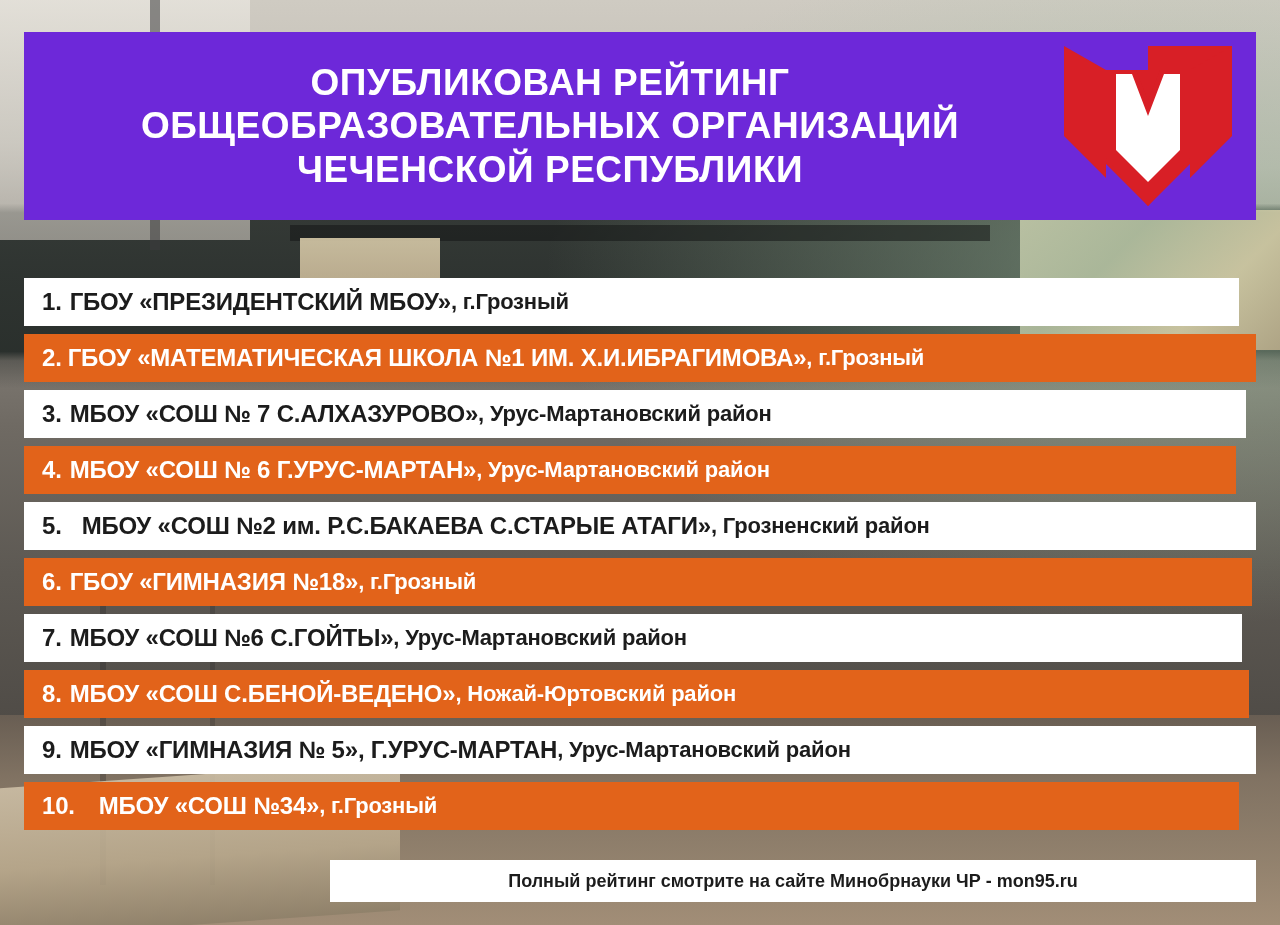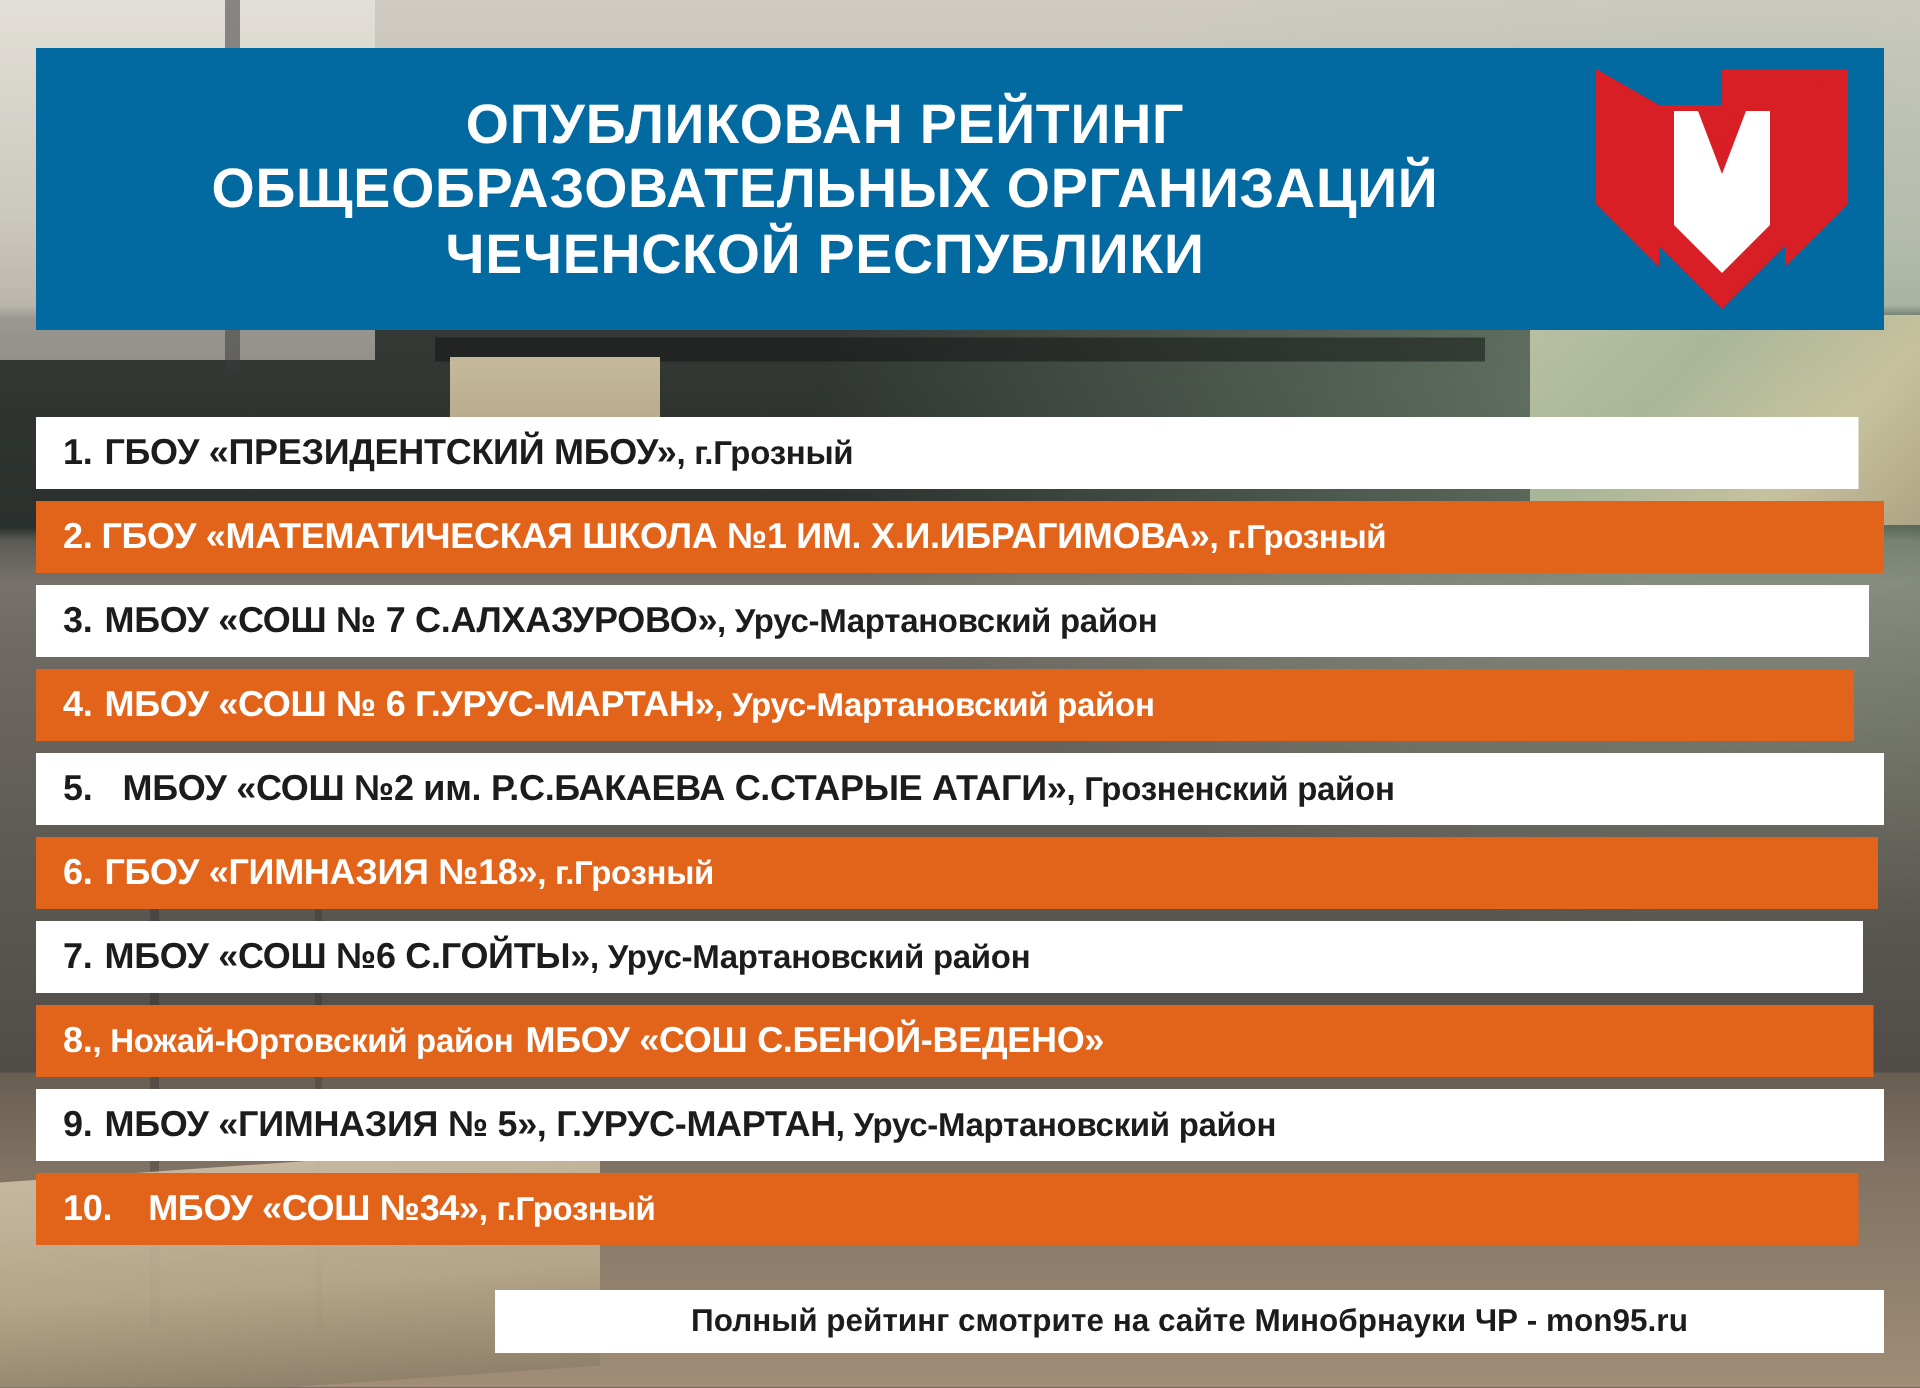"ОПУБЛИКОВАН РЕЙТИНГ" .header { background: #0369a1 -> #6d28d9 }
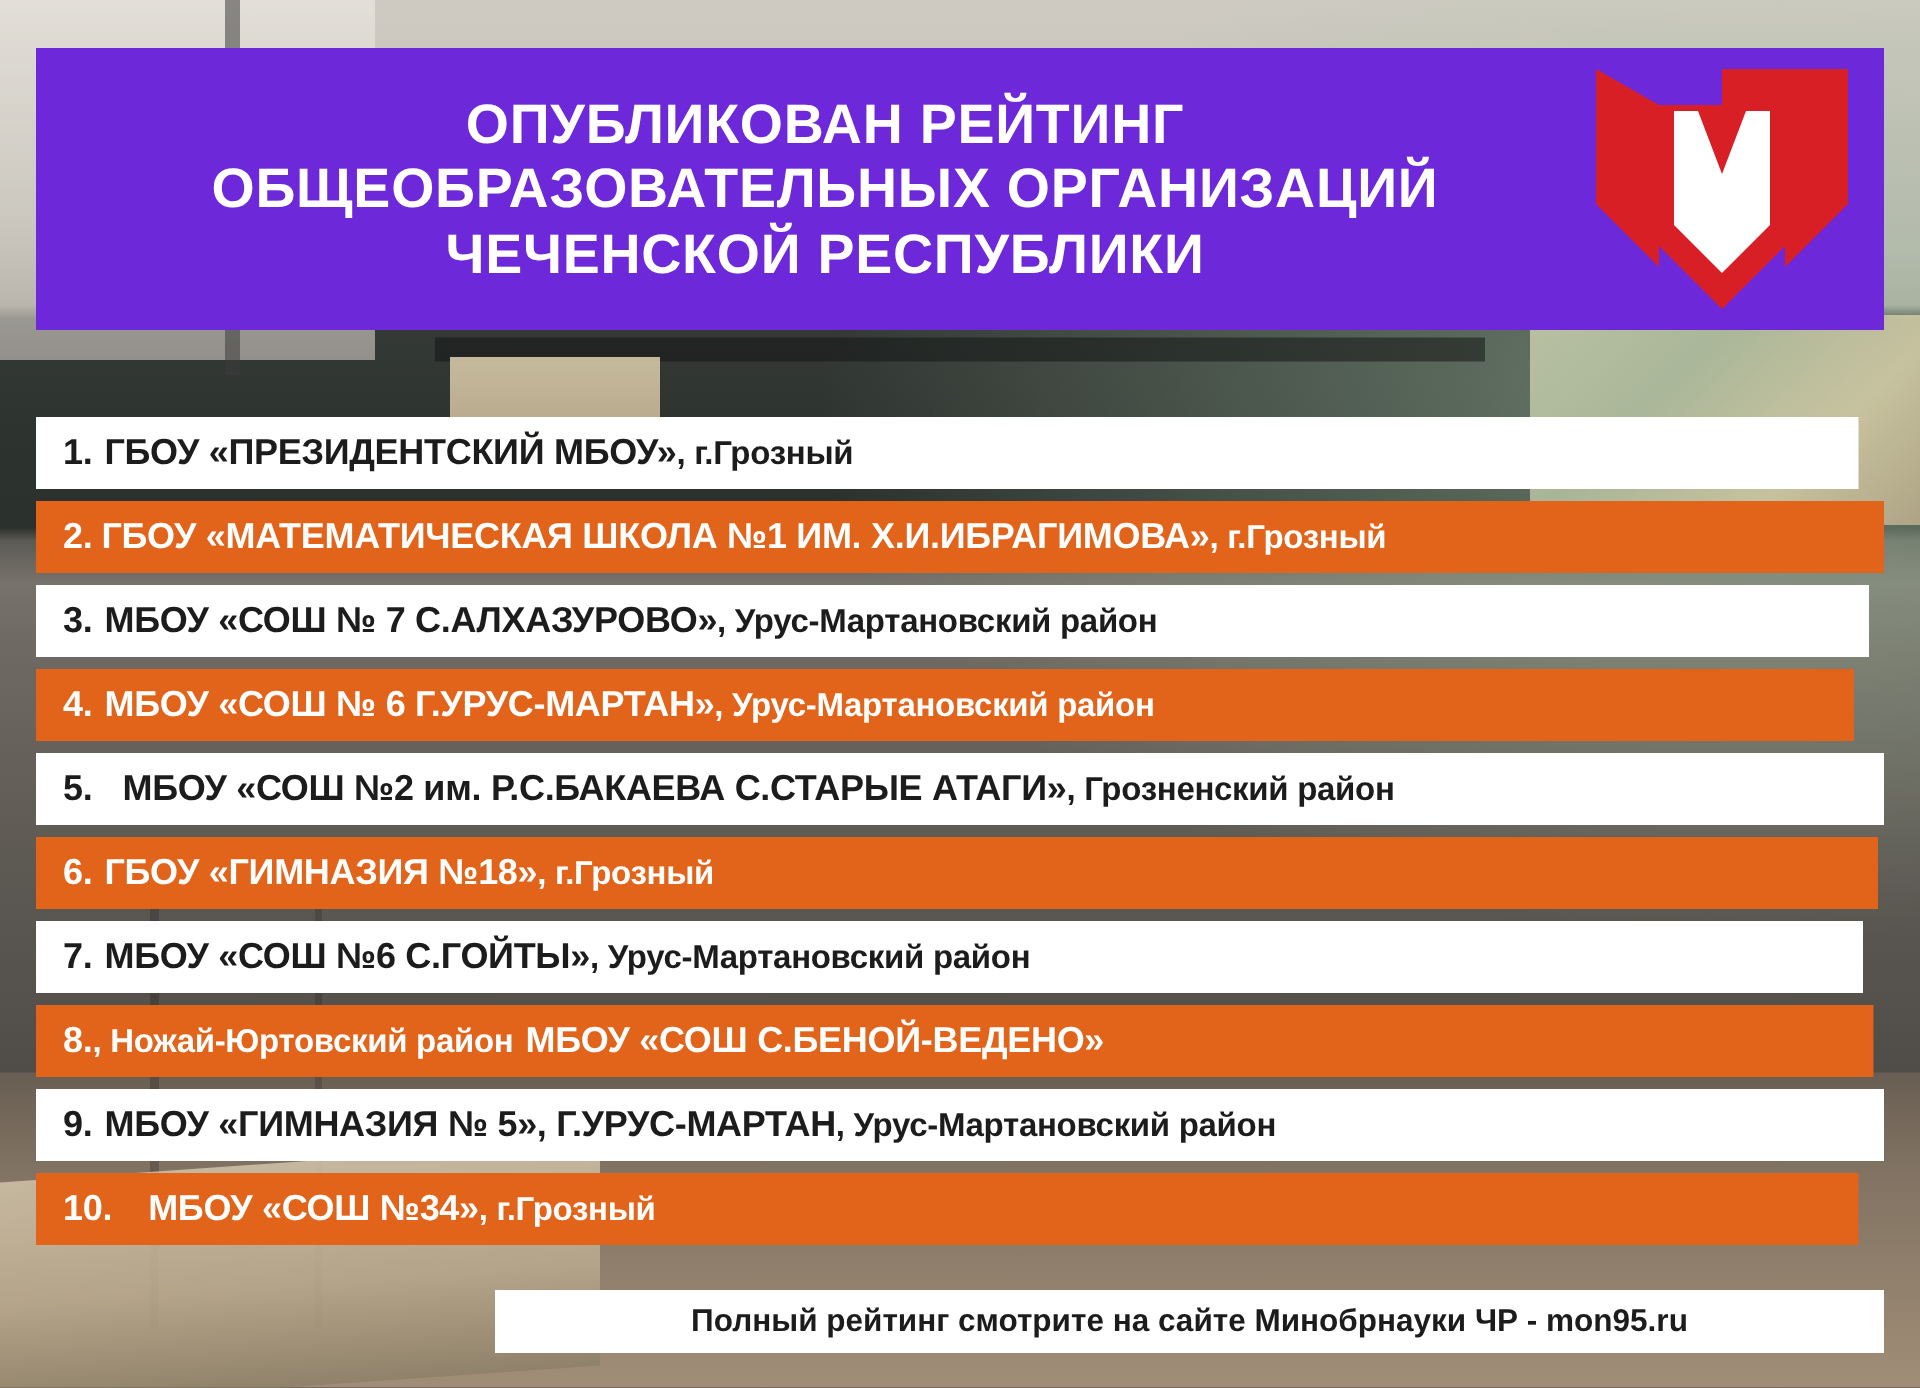", Ножай-Юртовский район" span.txt { order: before "МБОУ «СОШ С.БЕНОЙ-ВЕДЕНО»" -> after "МБОУ «СОШ С.БЕНОЙ-ВЕДЕНО»" }
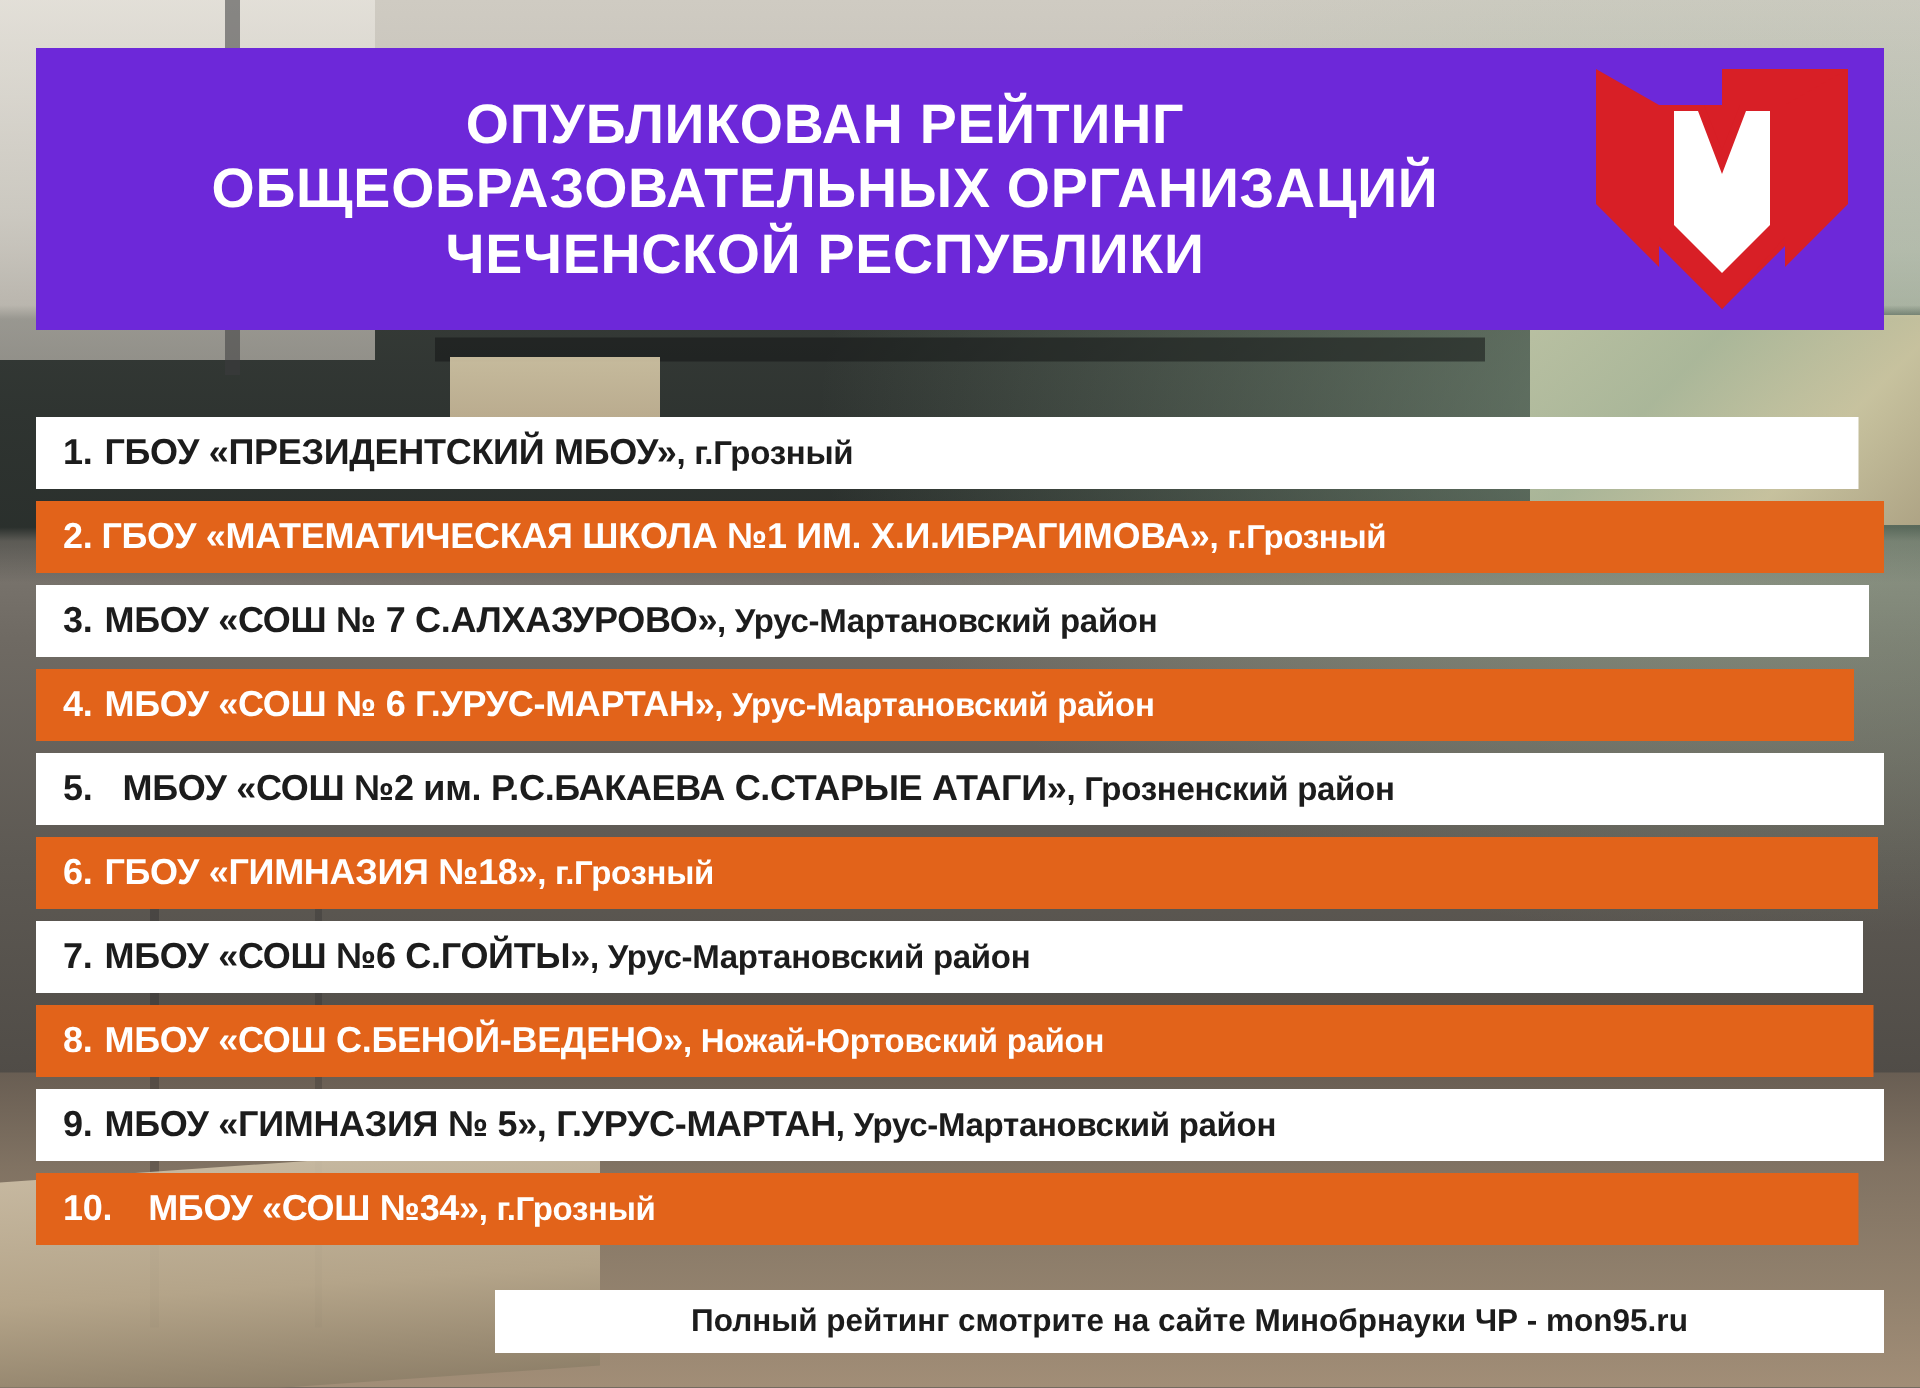"Полный рейтинг смотрите на сайте" .footer .txt { font-size: 21px -> 18px }
